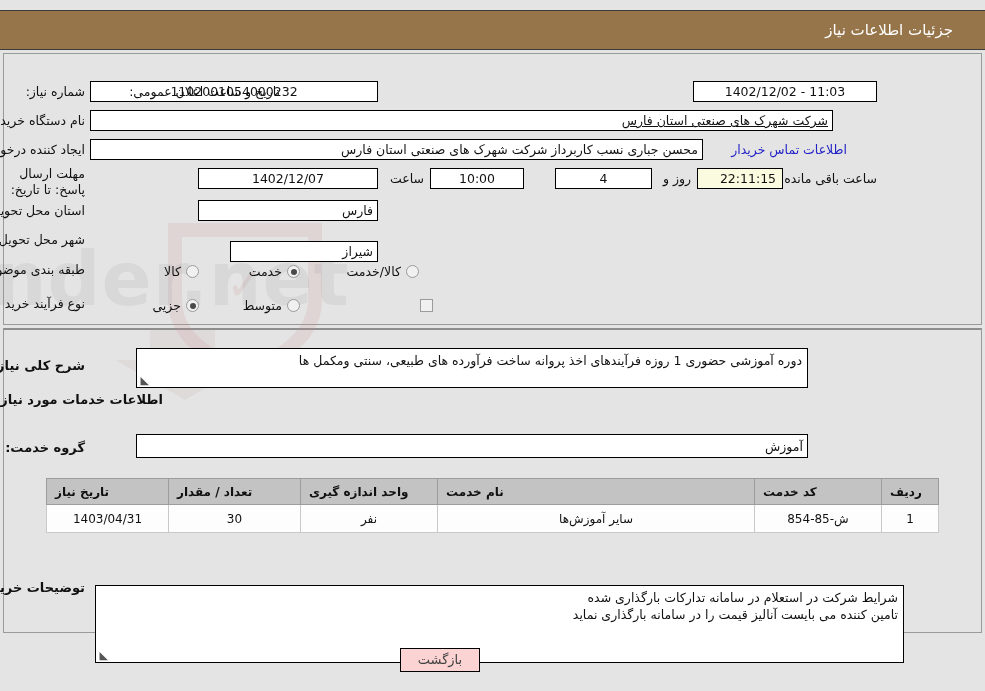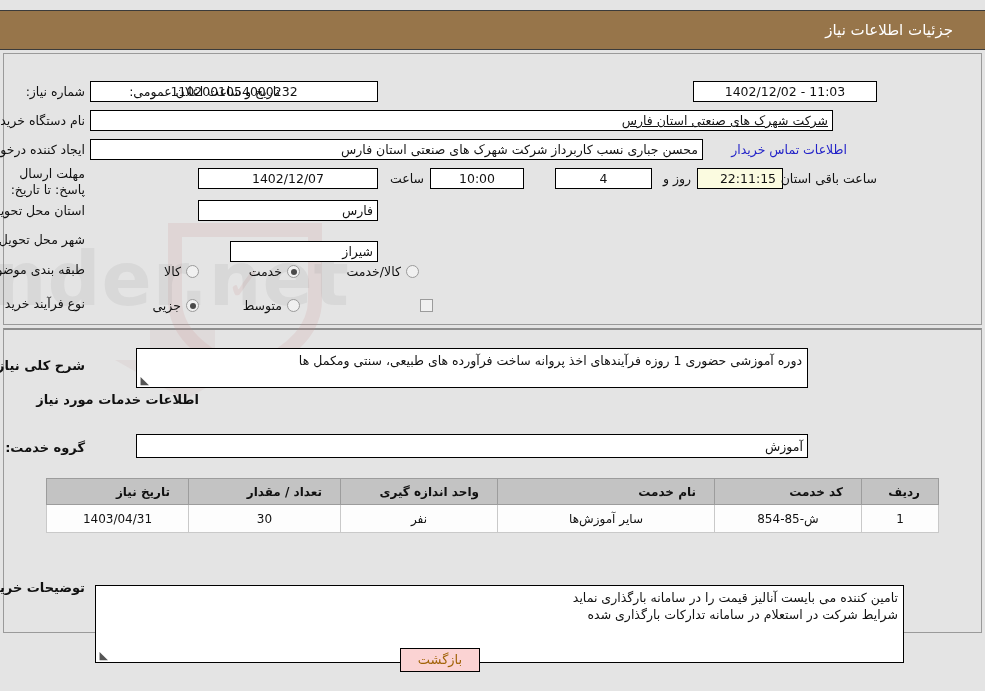"ساعت باقی استان" div.abs { text: استان -> مانده }
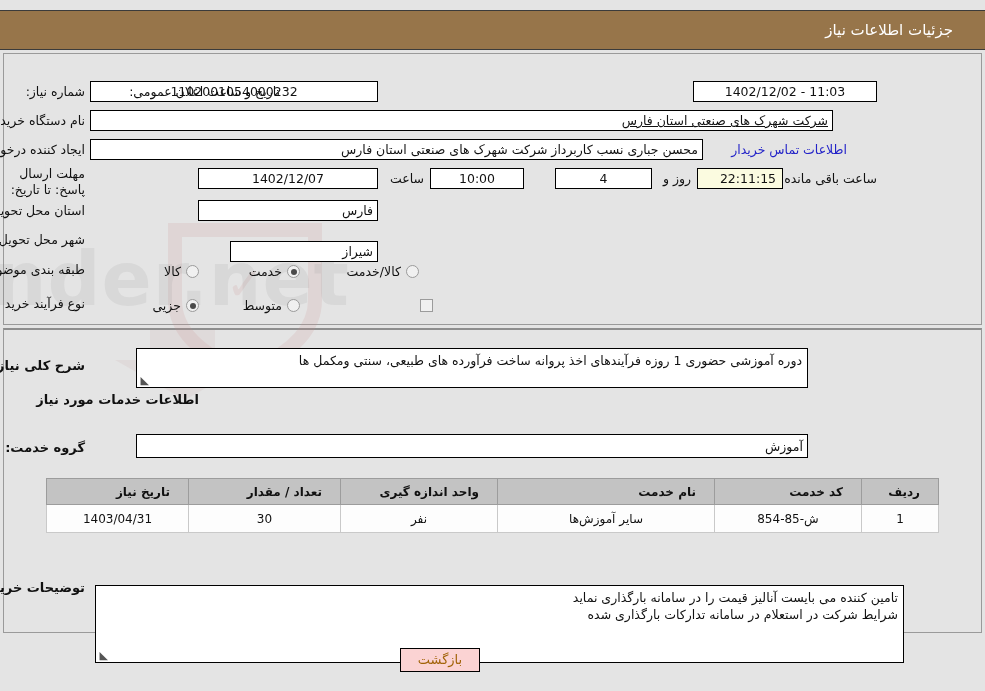"اطلاعات خدمات مورد نیاز" div.abs { right: 786px -> 822px }
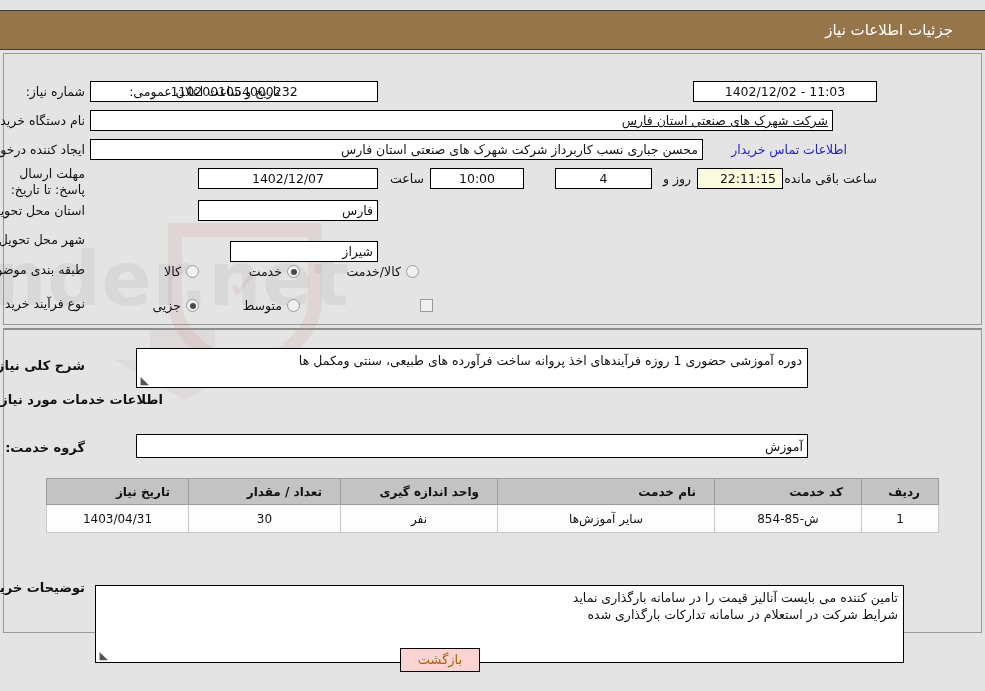"تاریخ نیاز" table.grid th { padding: 0 18px -> 0 8px; text-align: right -> left }
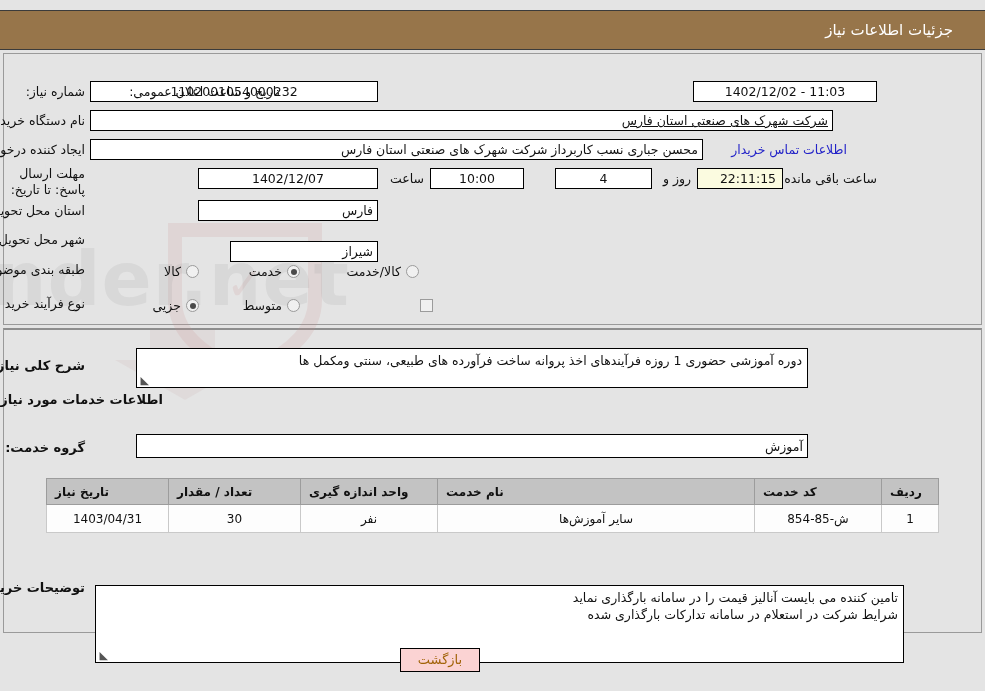"تامین کننده می بایست آنالیز" div { order: before "شرایط شرکت در استعلام در" -> after "شرایط شرکت در استعلام در" }
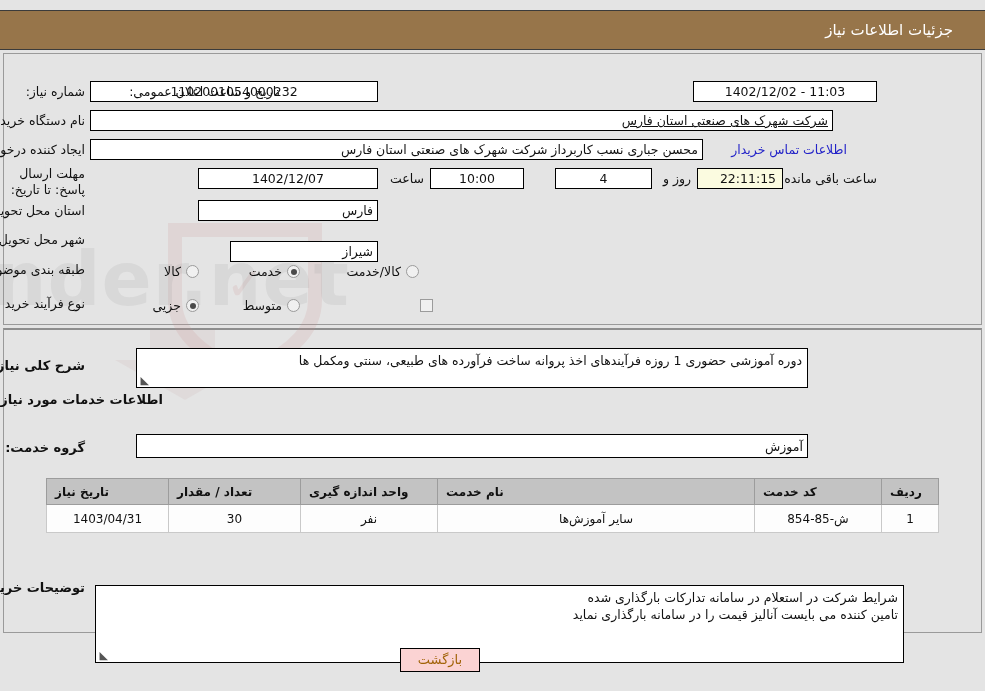"بازگشت" .btn { color: #a16207 -> #404040 }
